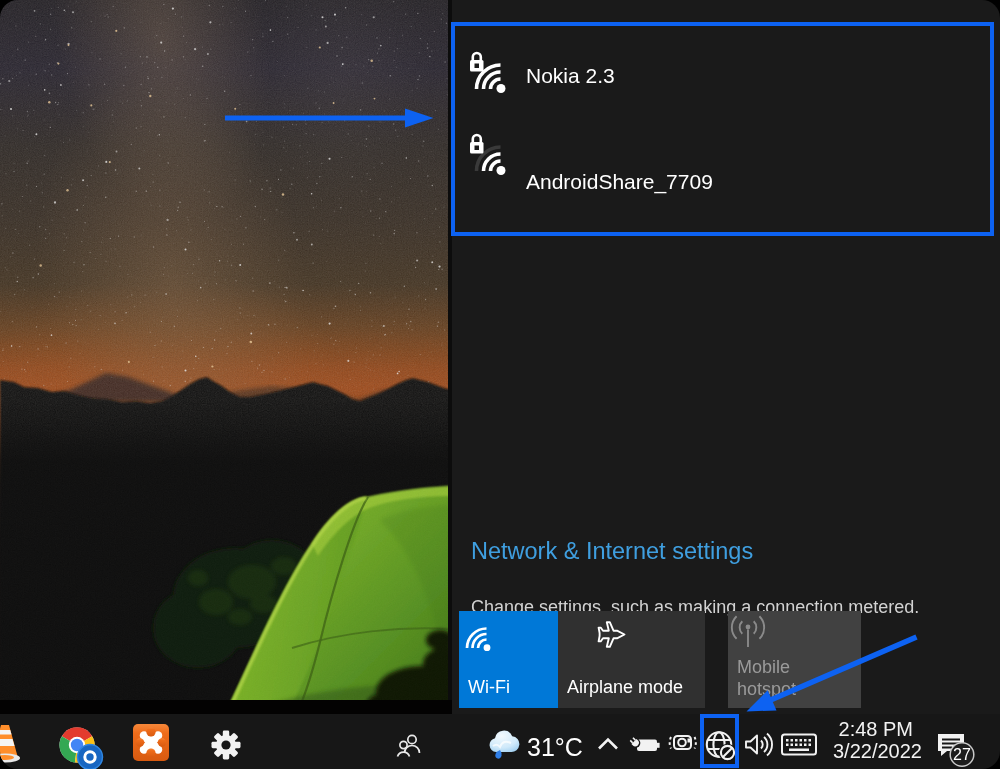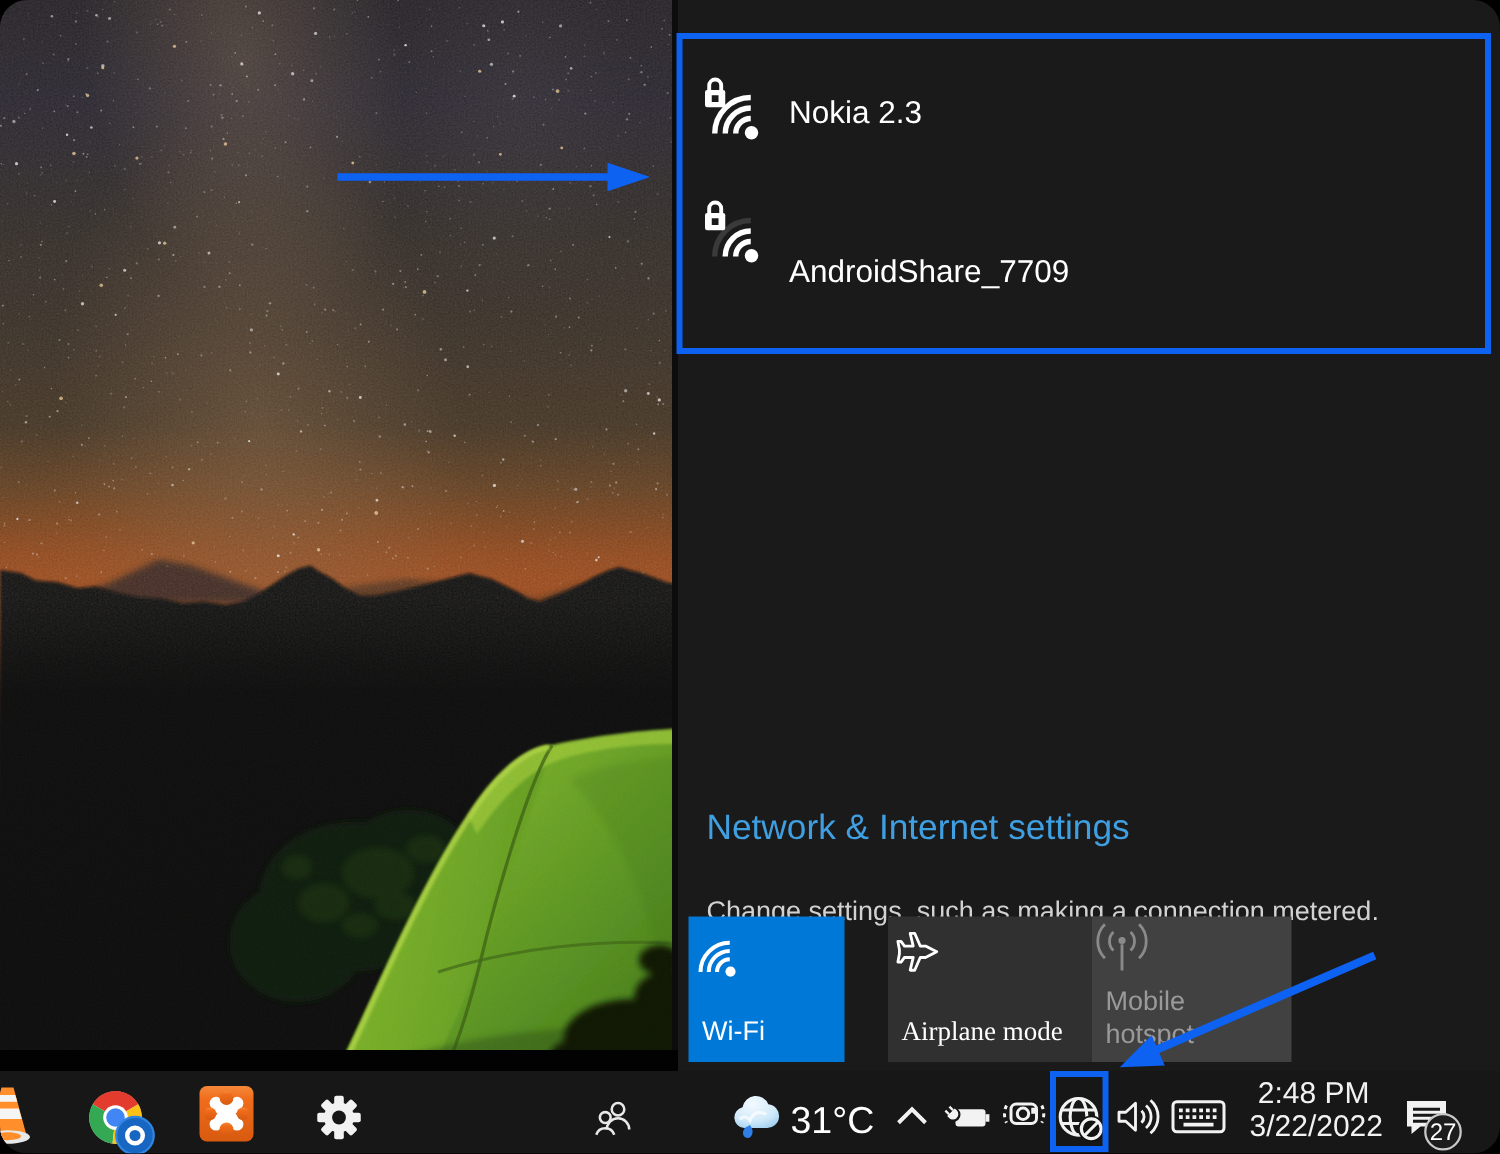"Airplane mode" #t2 { font-family: Liberation Serif, serif -> none; left: 592px -> 558px }
